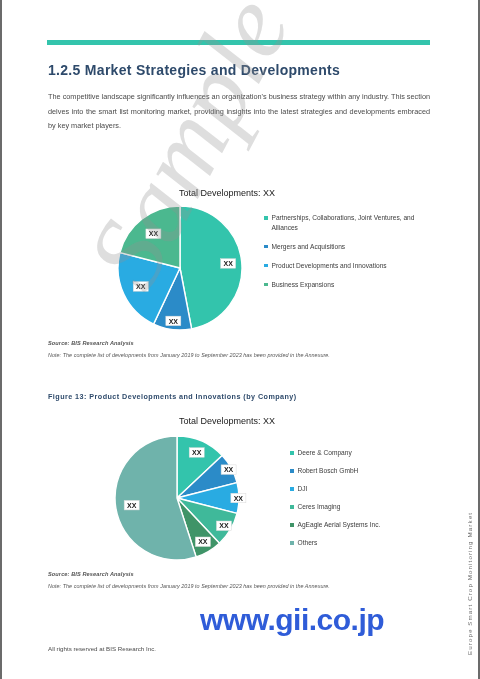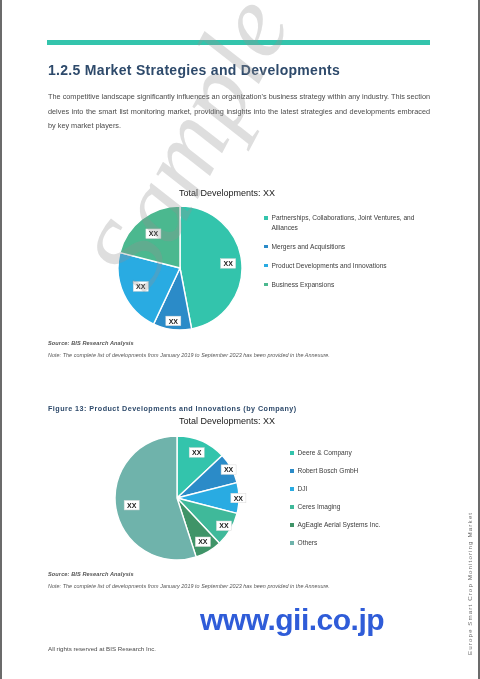"Figure 13: Product Developments and" div.fig-caption { top: 404px -> 392px }
